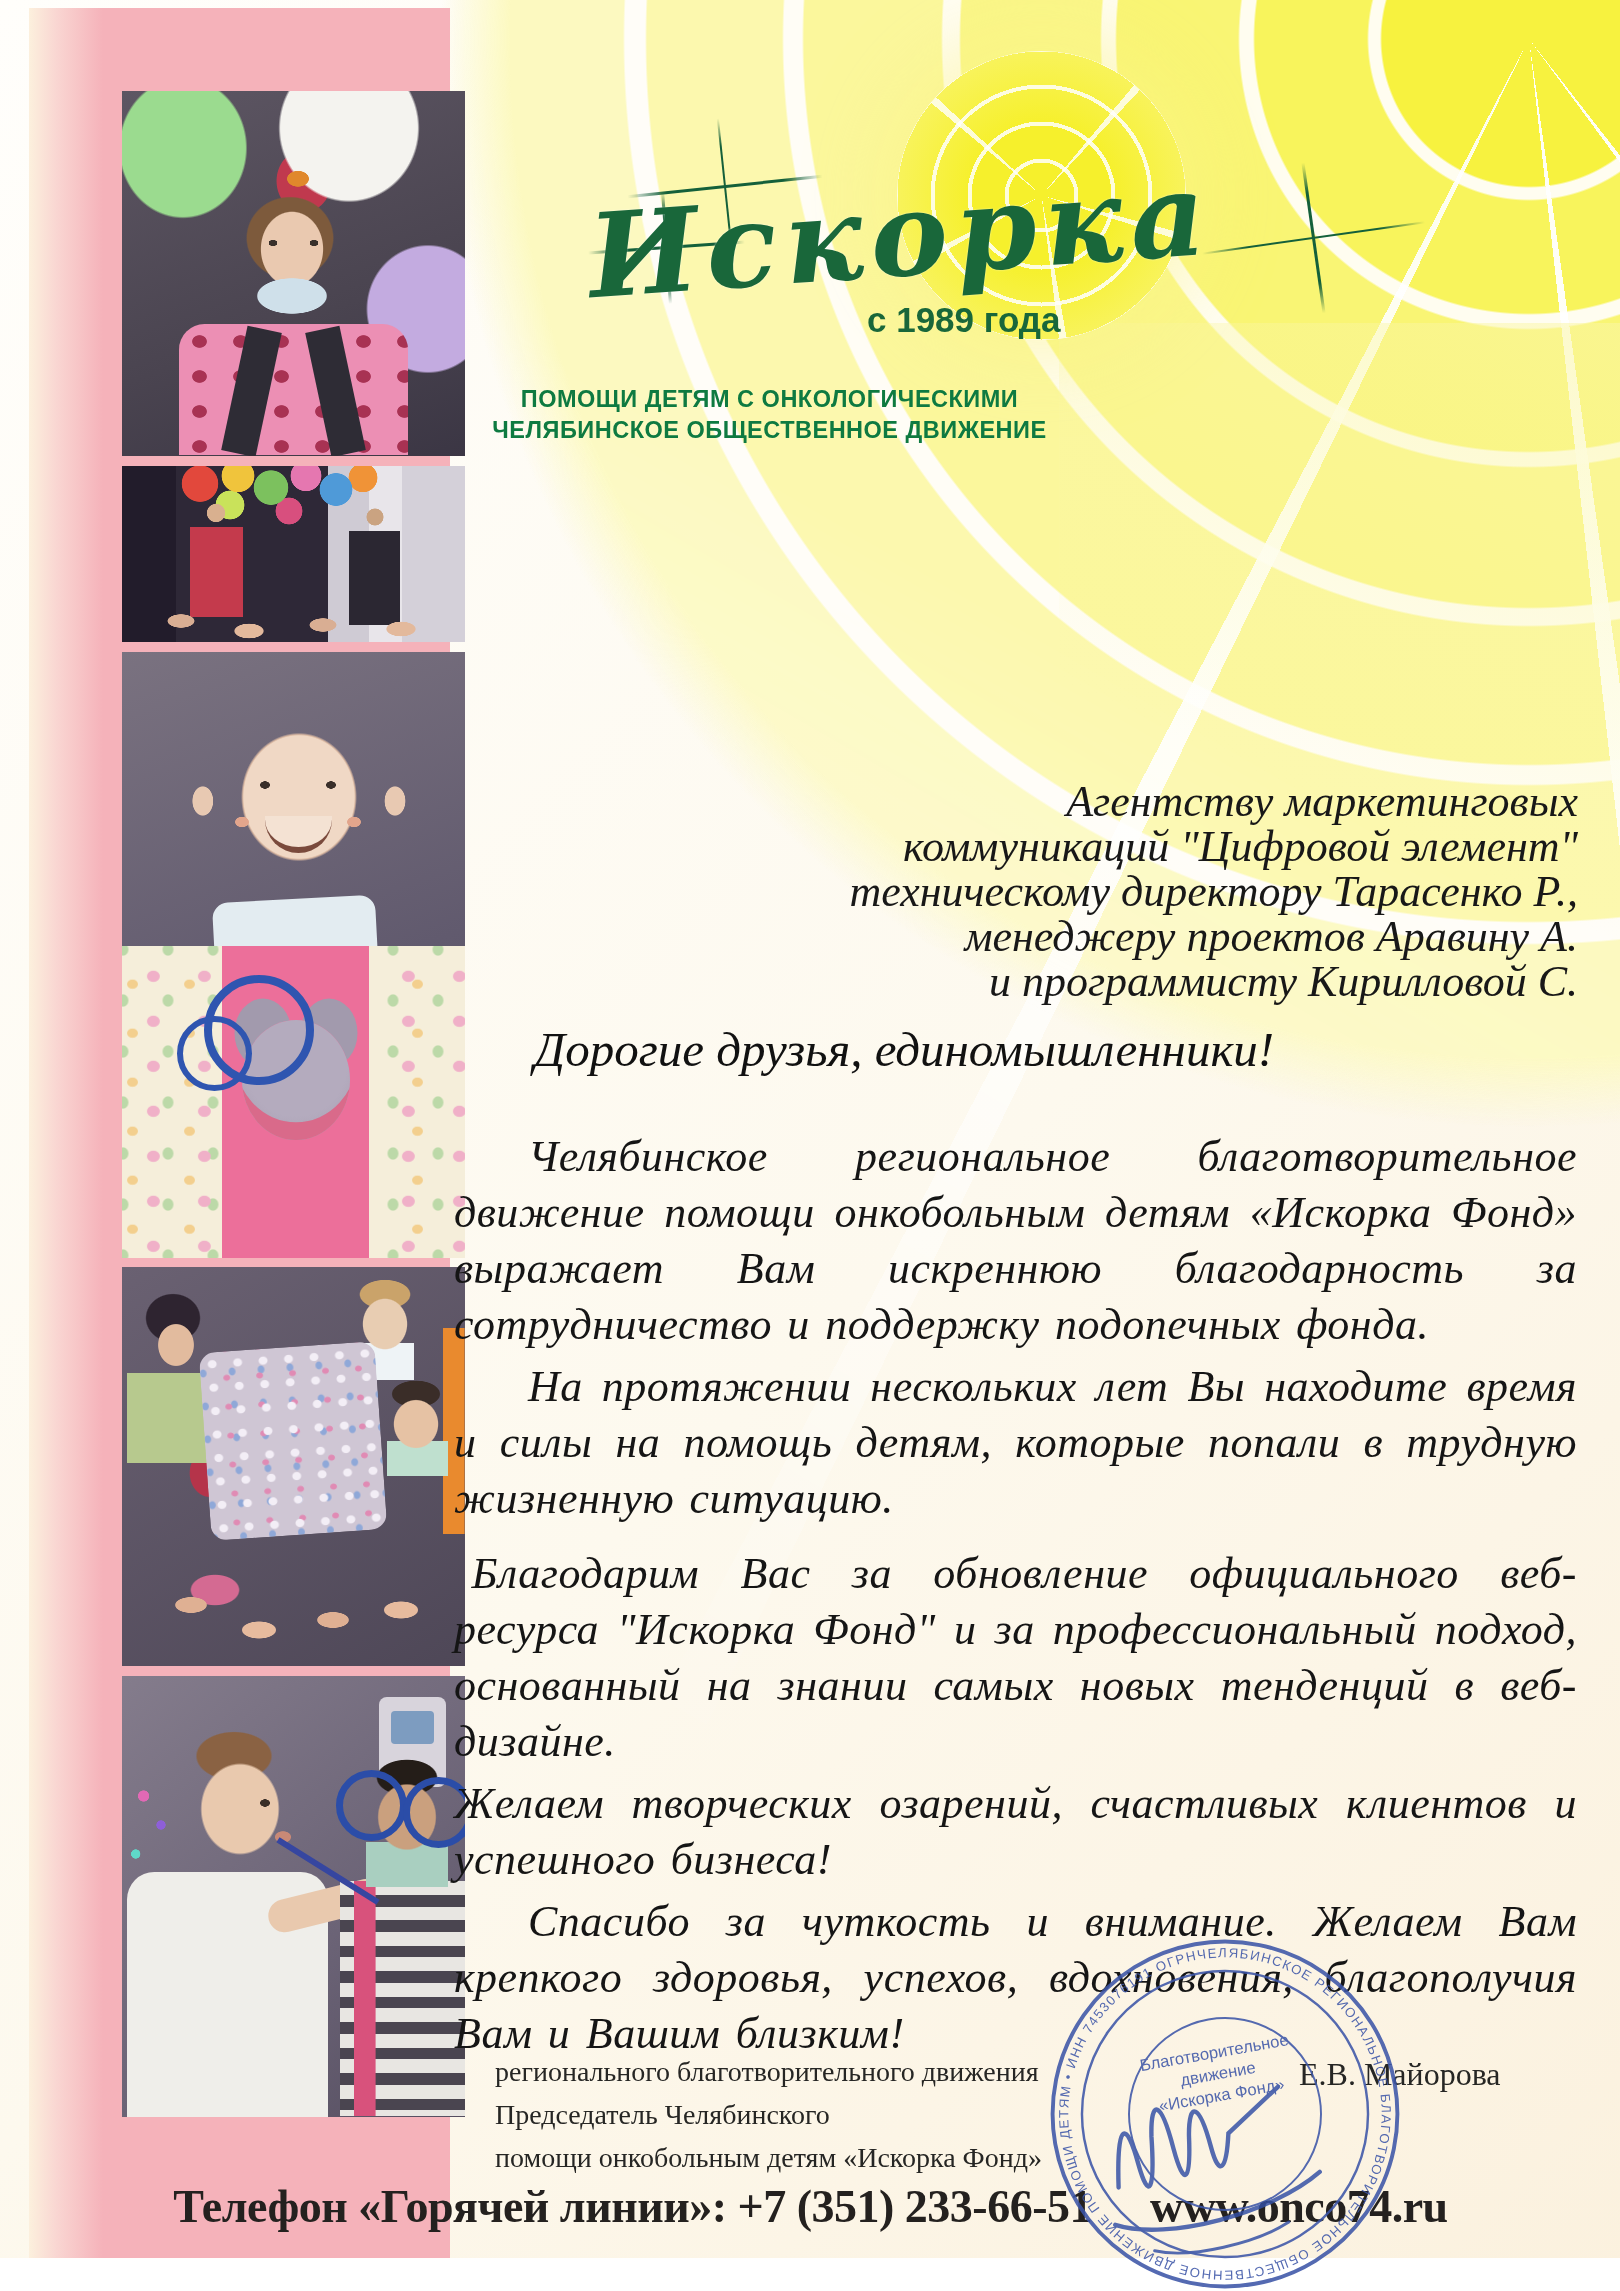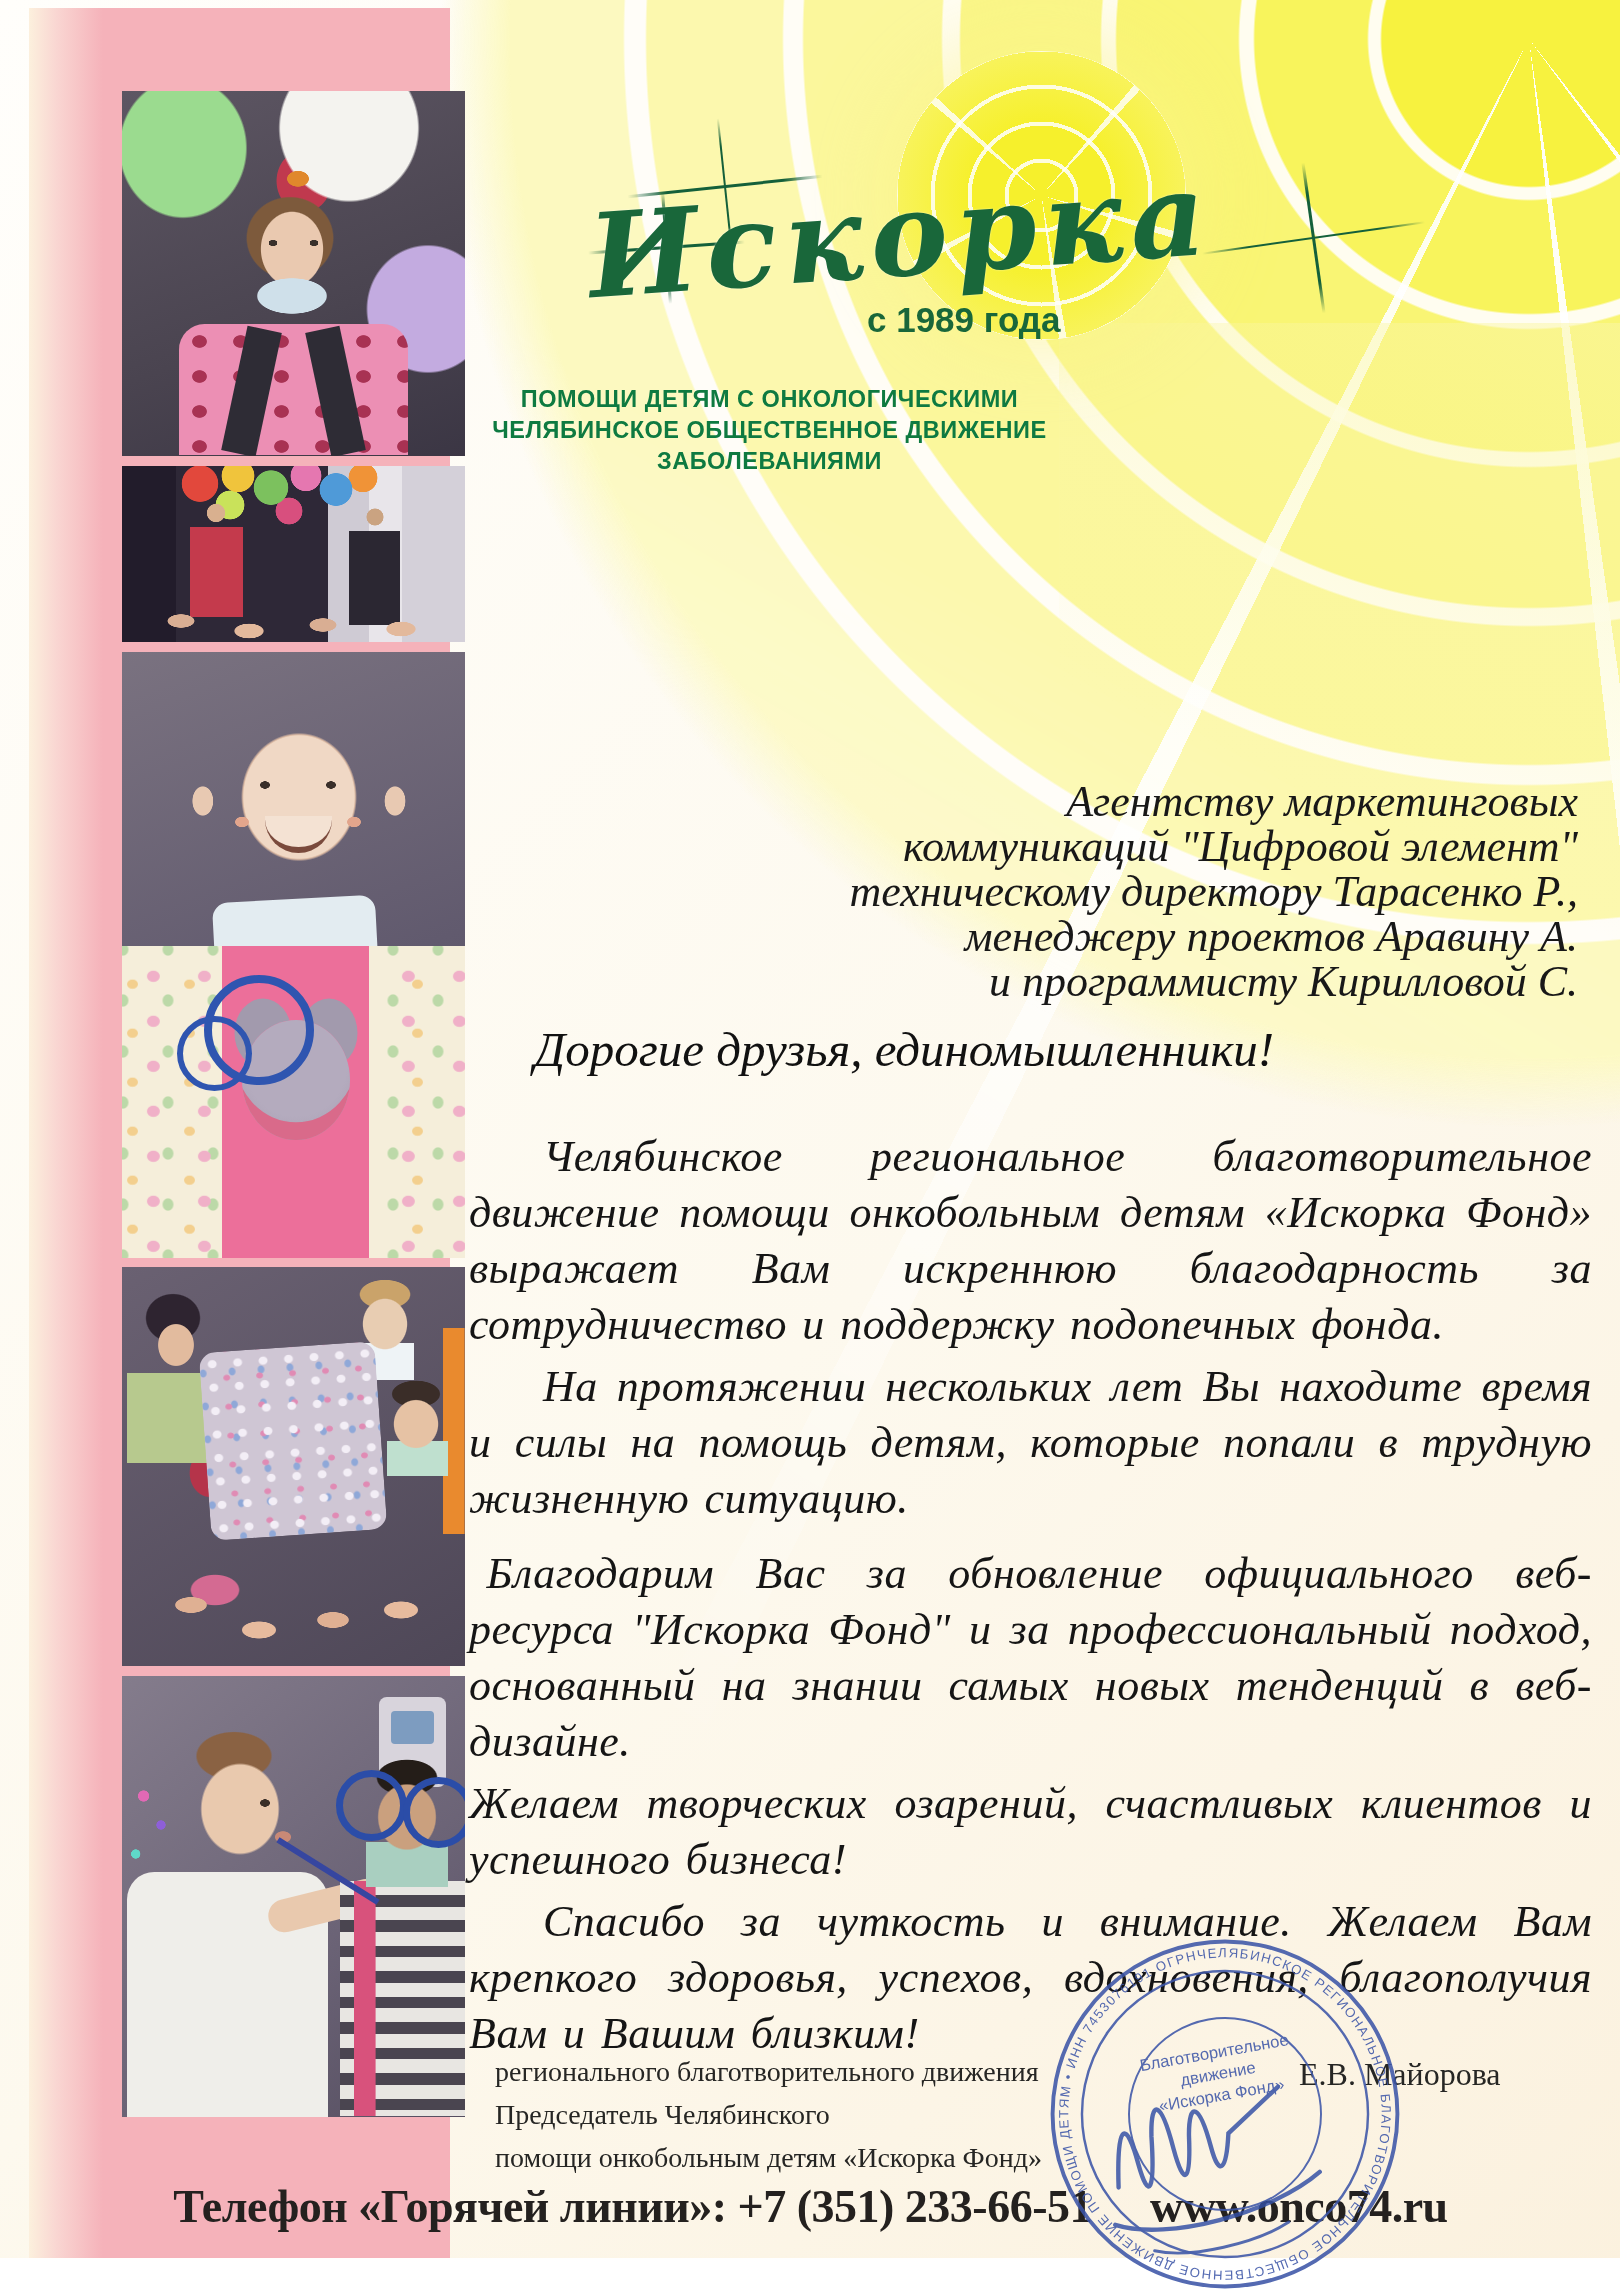"ЗАБОЛЕВАНИЯМИ" span { html: <span>ЗАБОЛЕВАНИЯМИ</span> -> none }
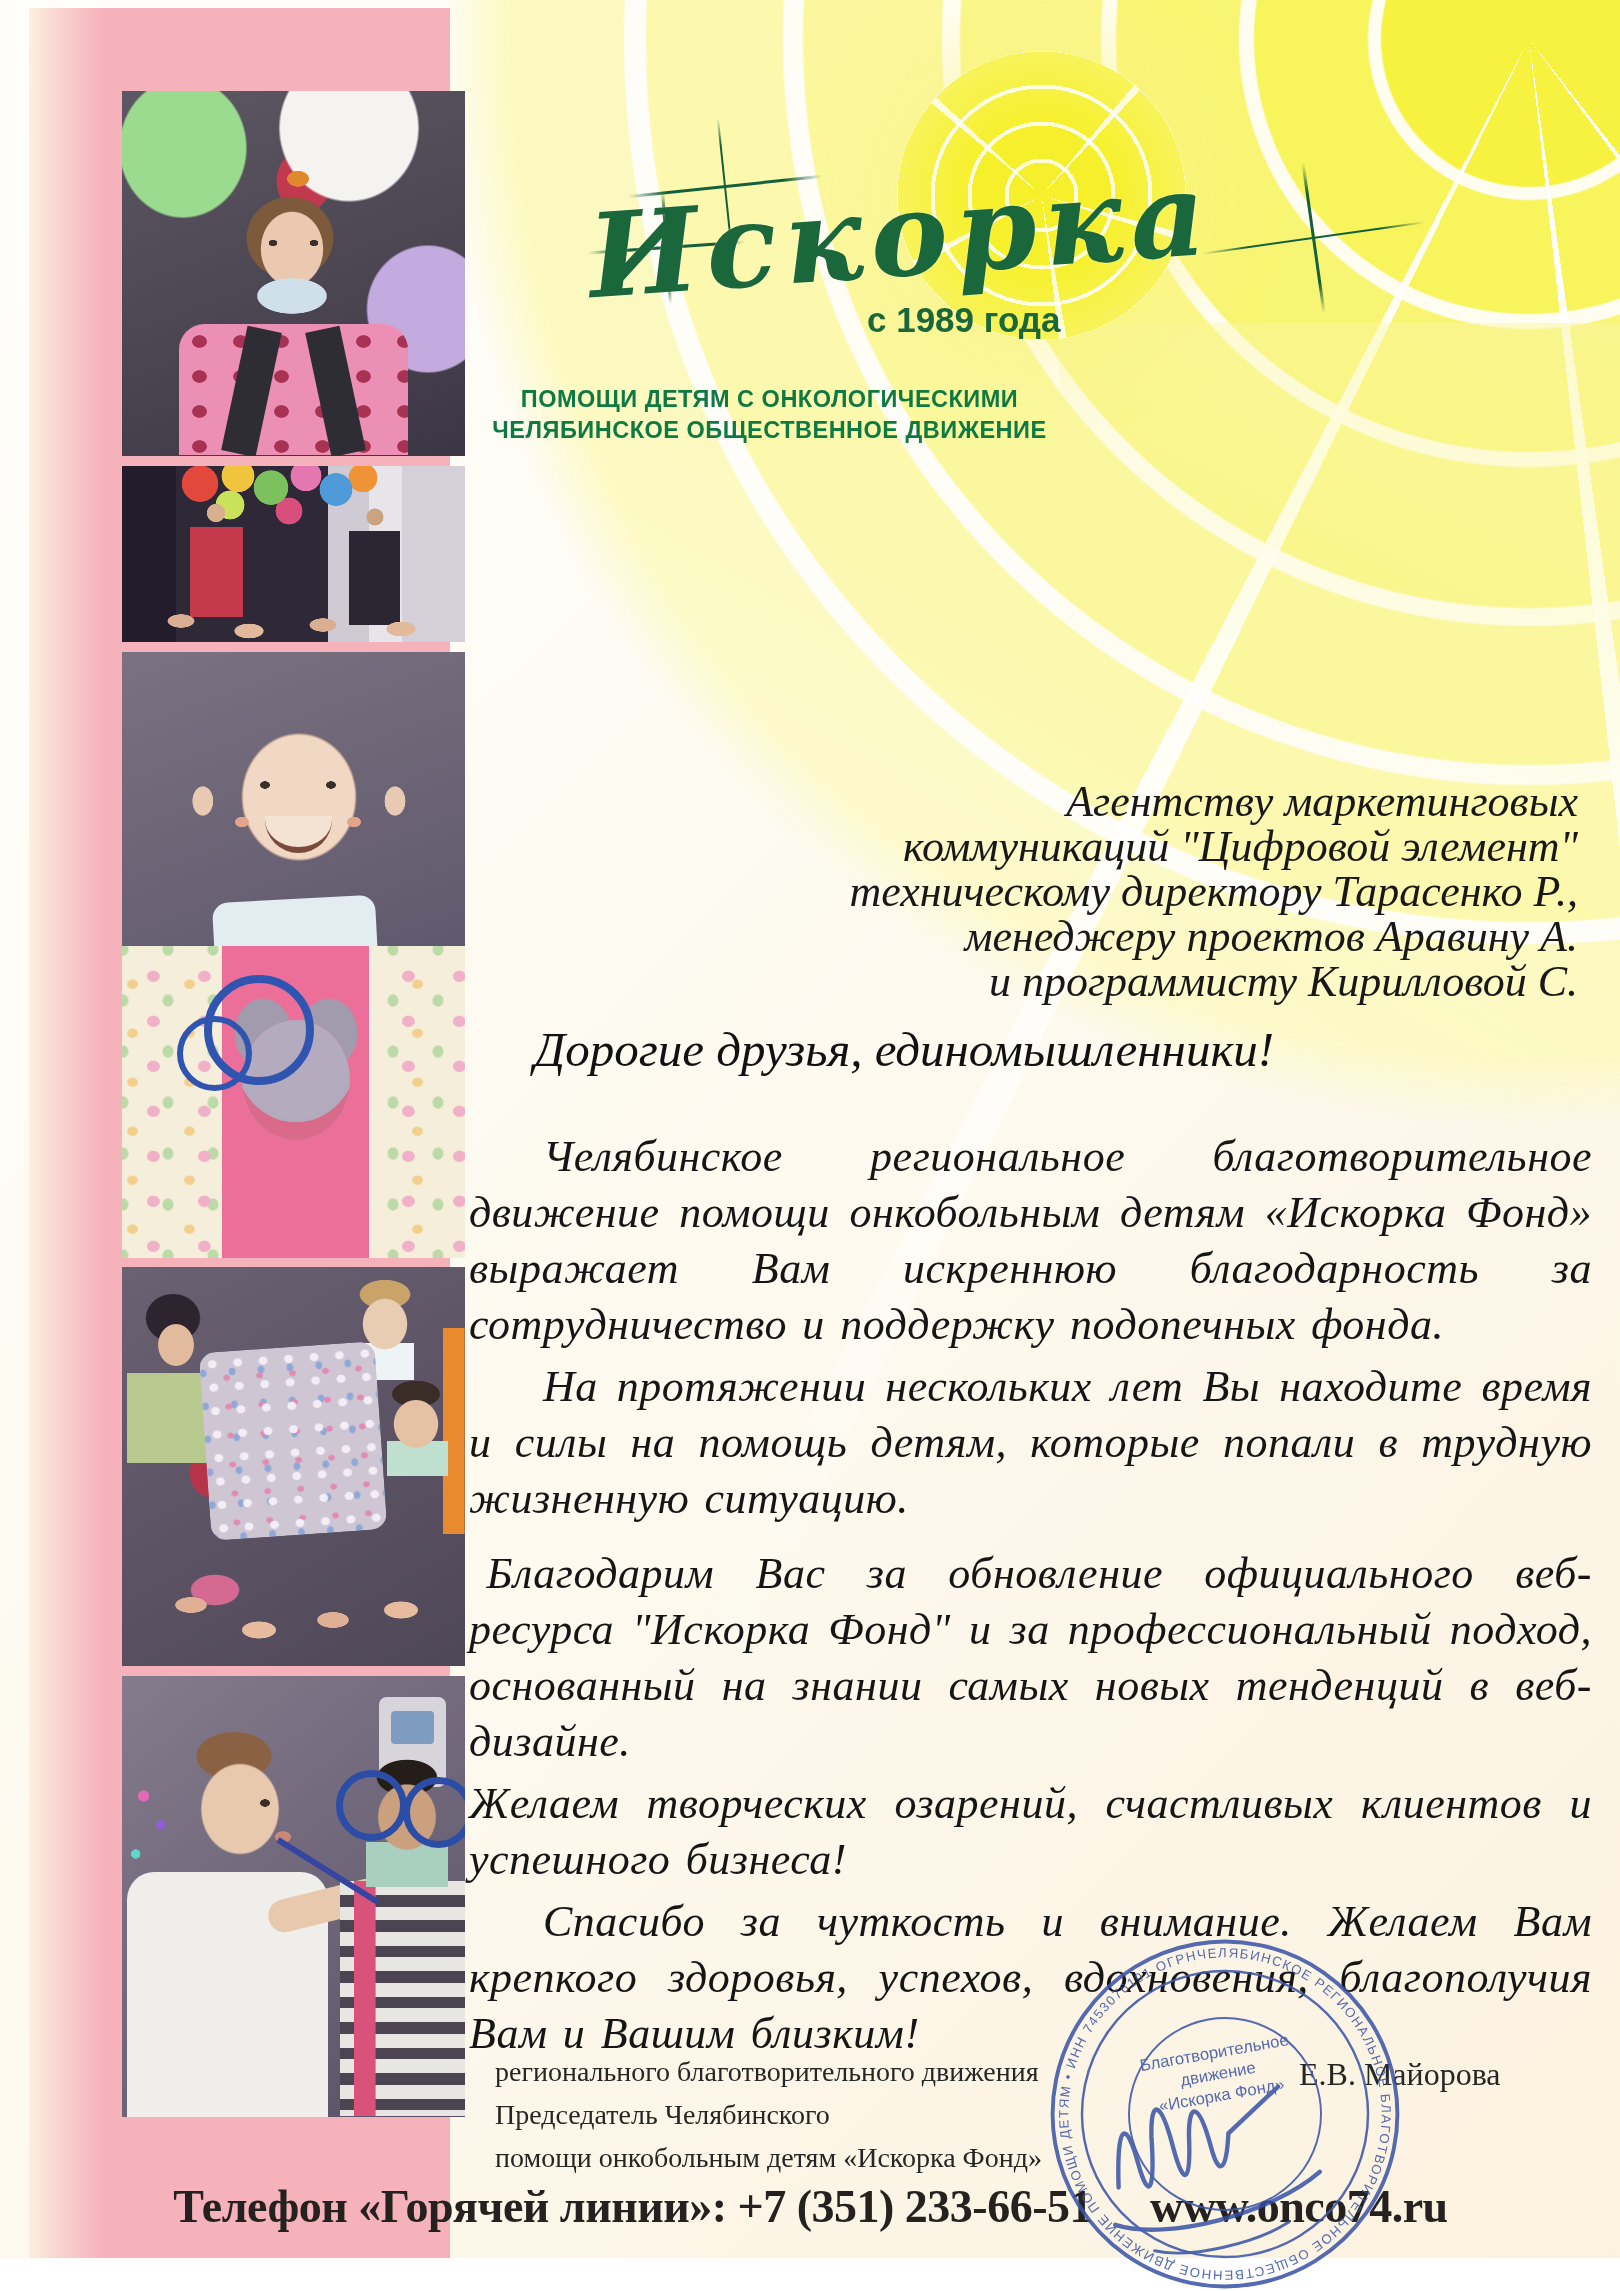"Челябинское региональное благотворительное движение" .body-text { left: 469px -> 454px }
